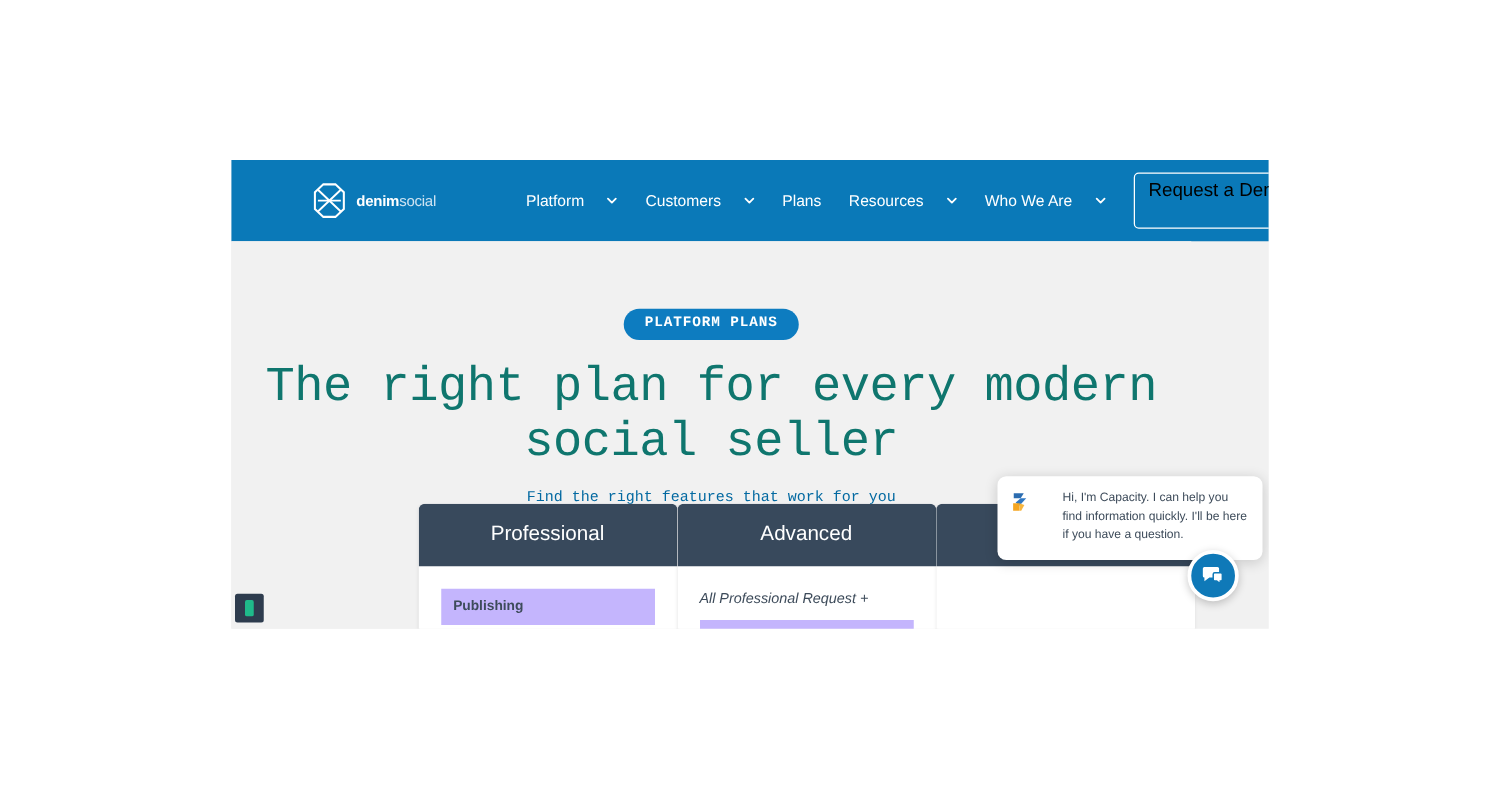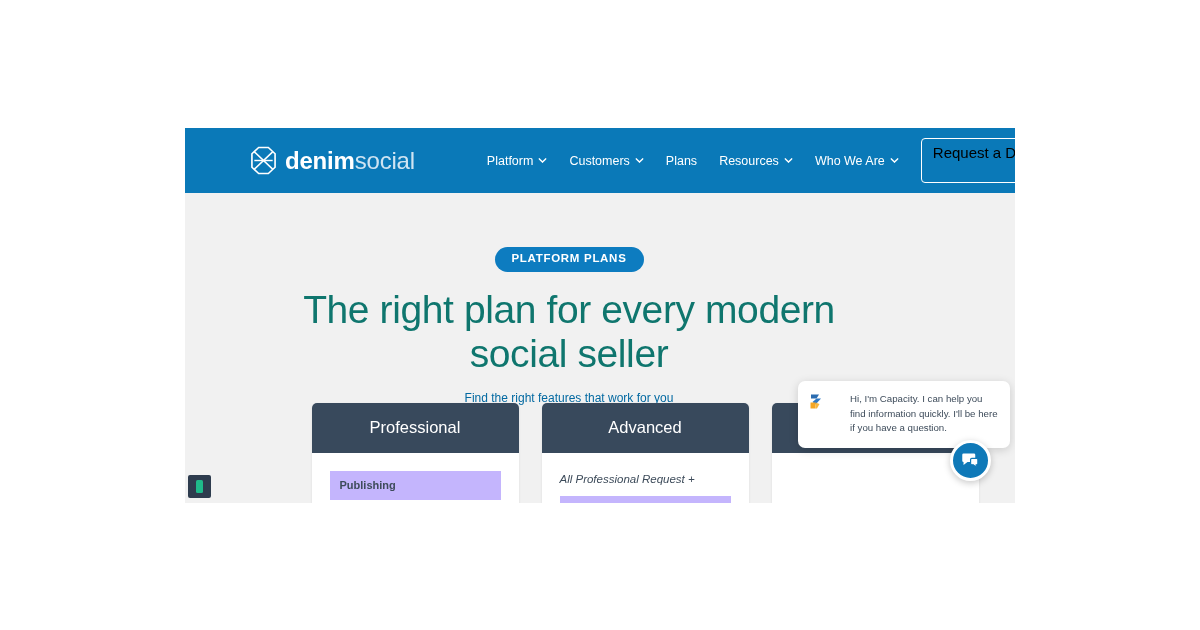"denimsocial" .brand-text { font-size: 24px -> 12px }
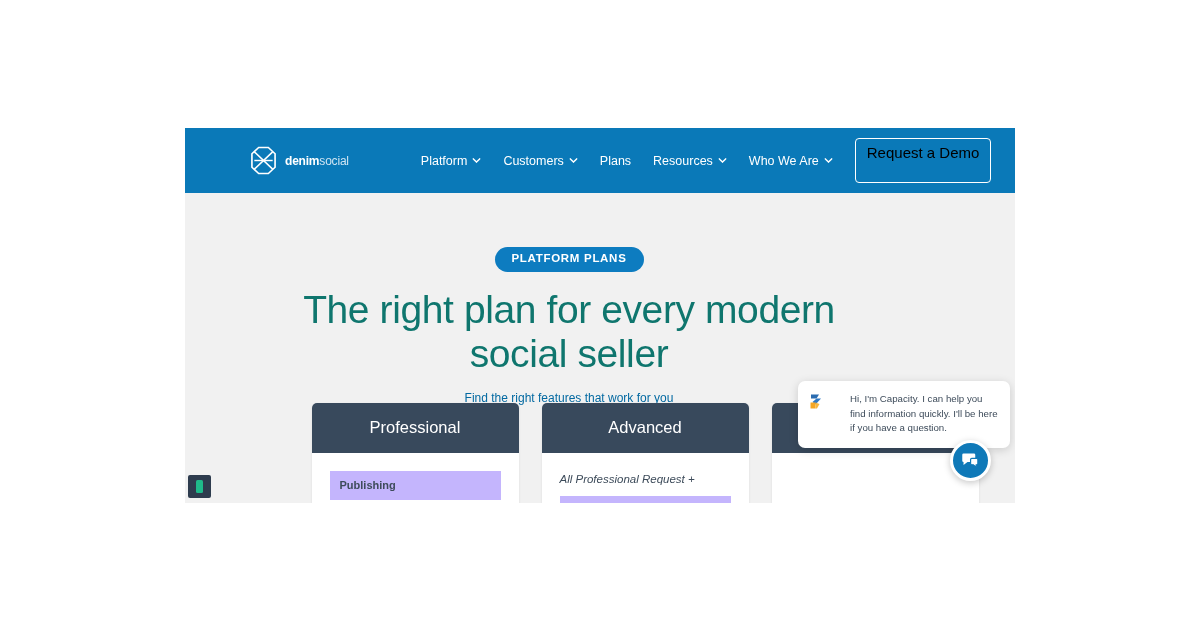"Platform" .nav-item { gap: 5px -> 18px }
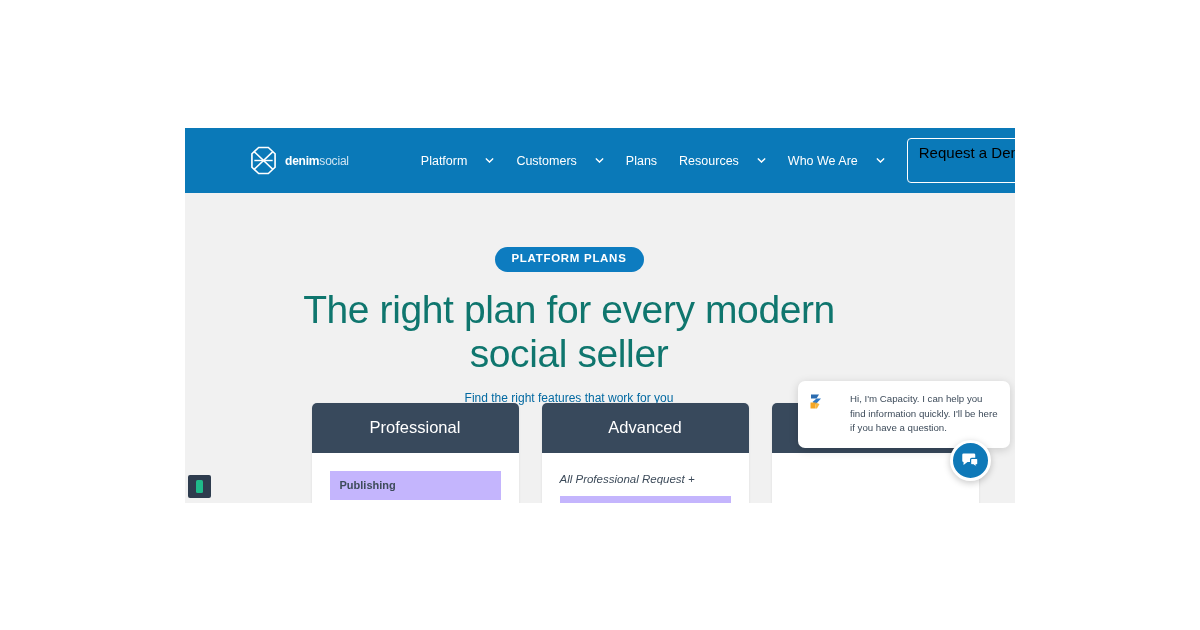"PLATFORM PLANS" .hero { font-family: none -> Liberation Mono, monospace }
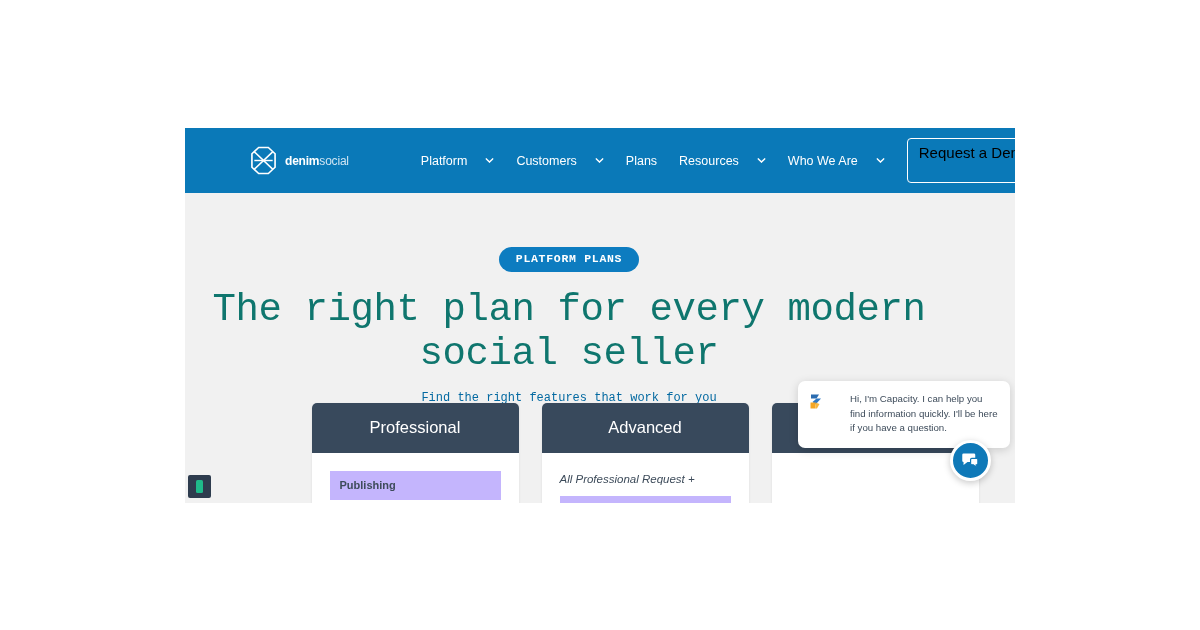"Professional" .cards { gap: 23px -> none }
